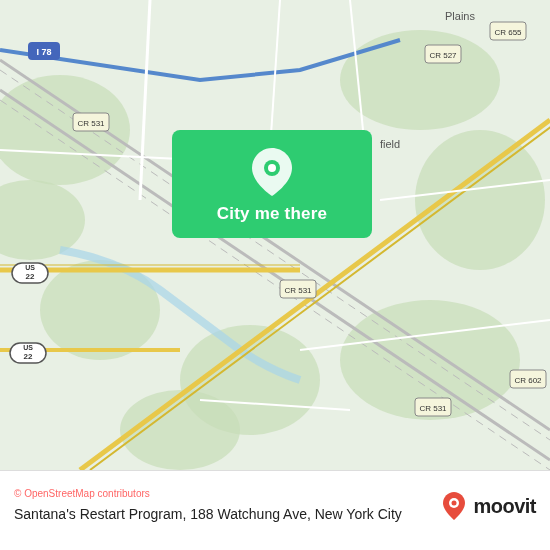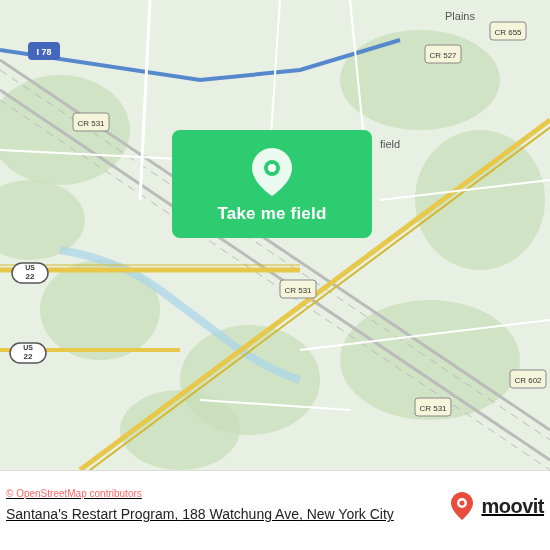"Take me field" span.btn-label { text: Take me field -> City me there }
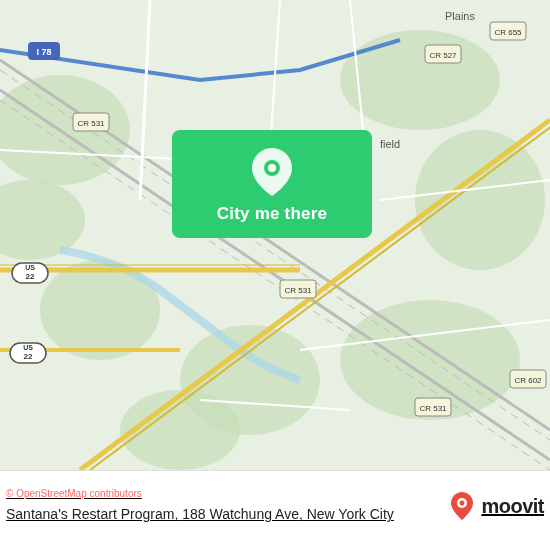"© OpenStreetMap contributors" #footer { padding: 0 6px -> 0 14px; text-decoration: underline -> none }
